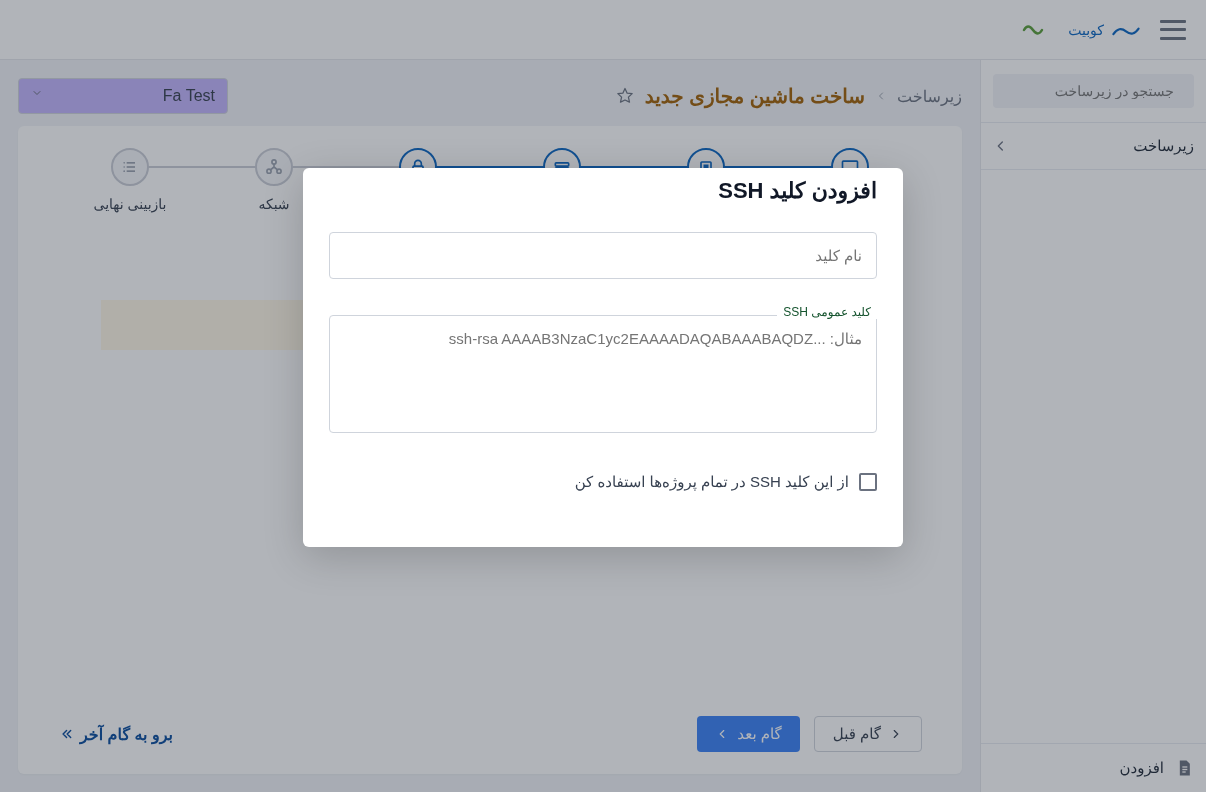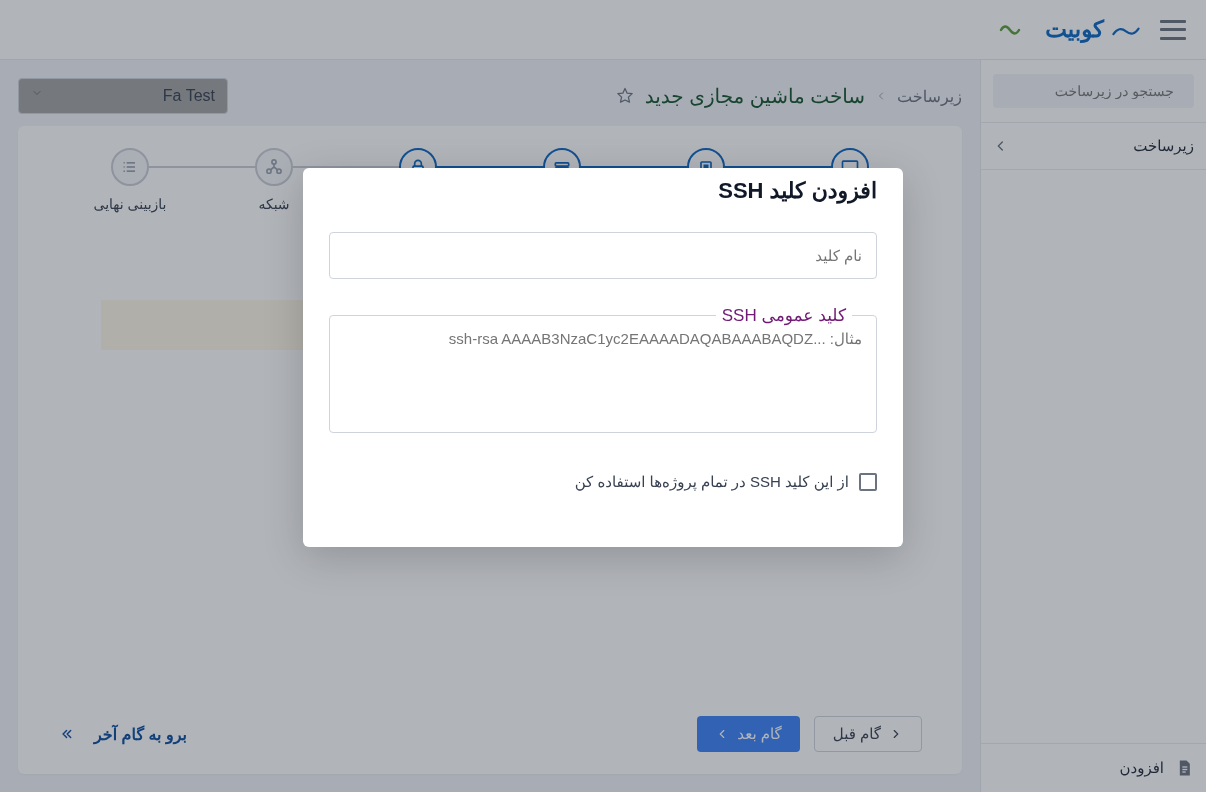"کوبیت" .logo-text { font-size: 23px -> 14px; font-weight: 700 -> 400 }
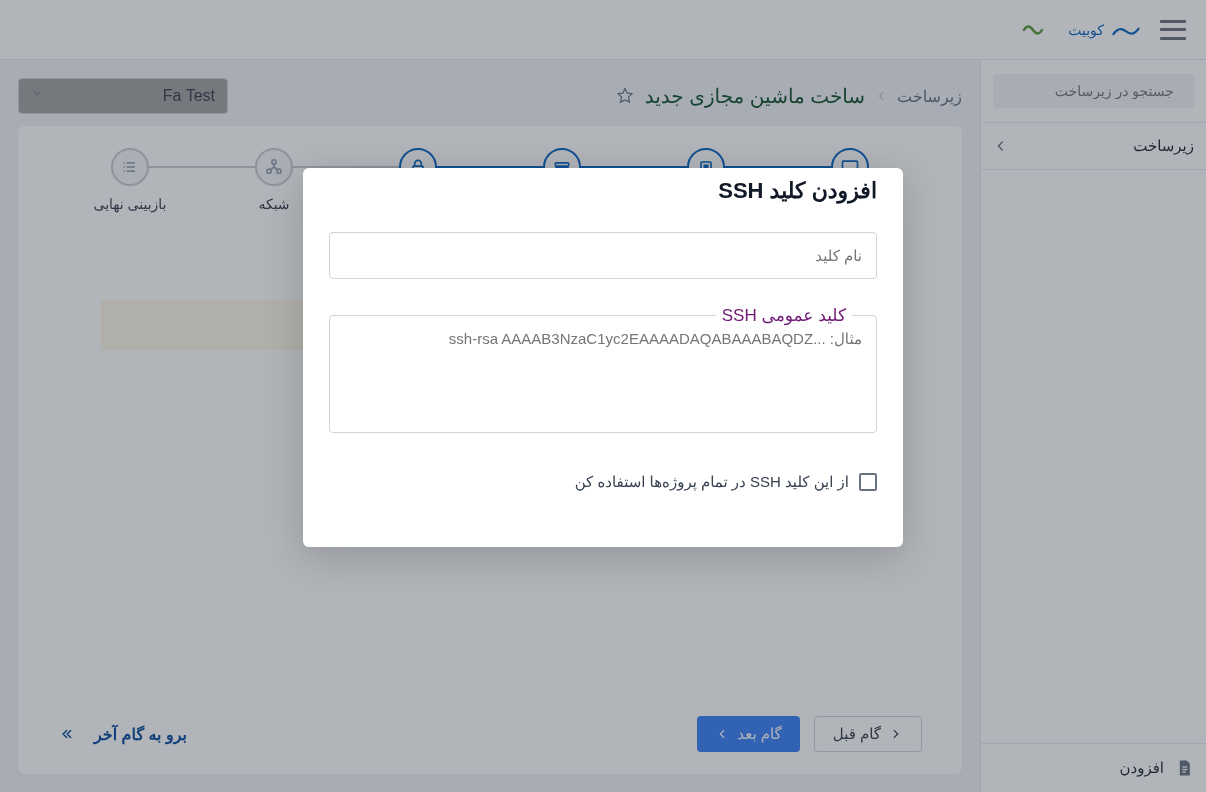"Fa Test" .project-dropdown { background: #a3a3a3 -> #c4b5fd }
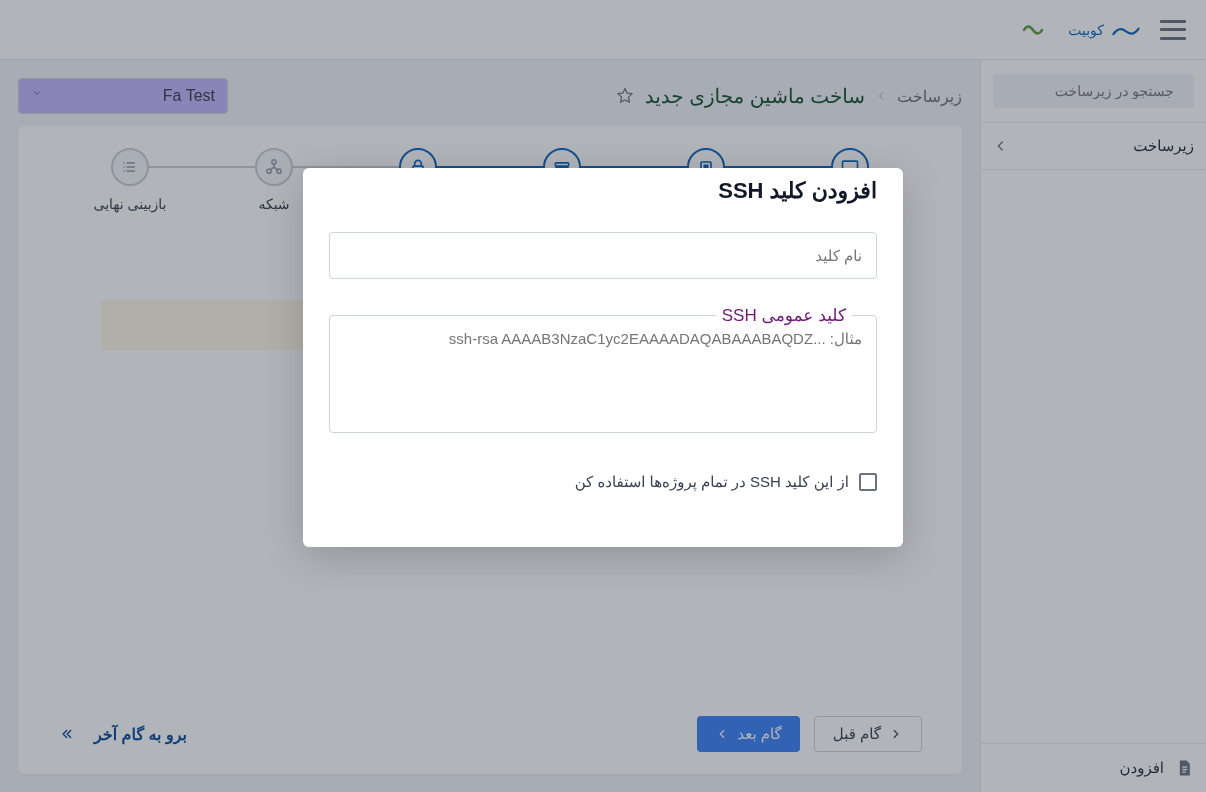"ساخت ماشین مجازی جدید" .breadcrumb .title { color: #14532d -> #a16207; font-weight: 400 -> 700 }
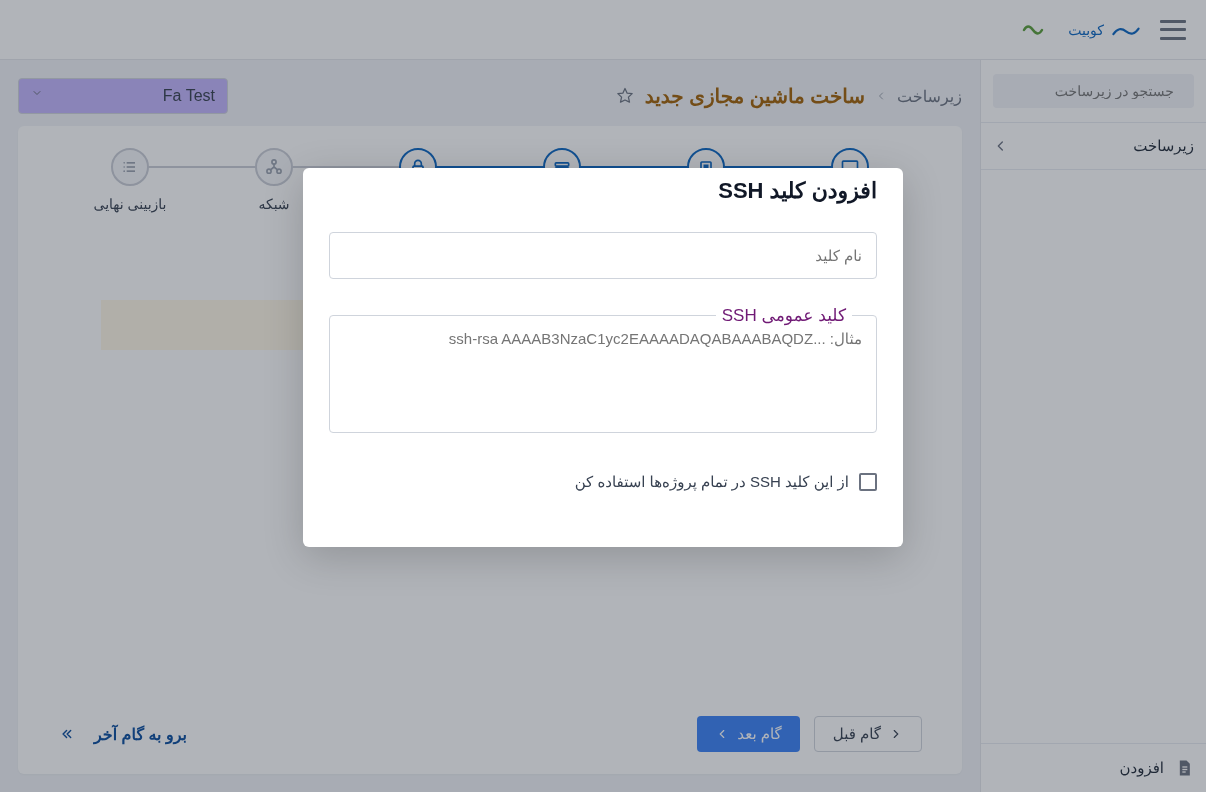"کلید عمومی SSH" .field-label { color: #701a75 -> #14532d; font-size: 17px -> 12px; right: 25px -> 0 }
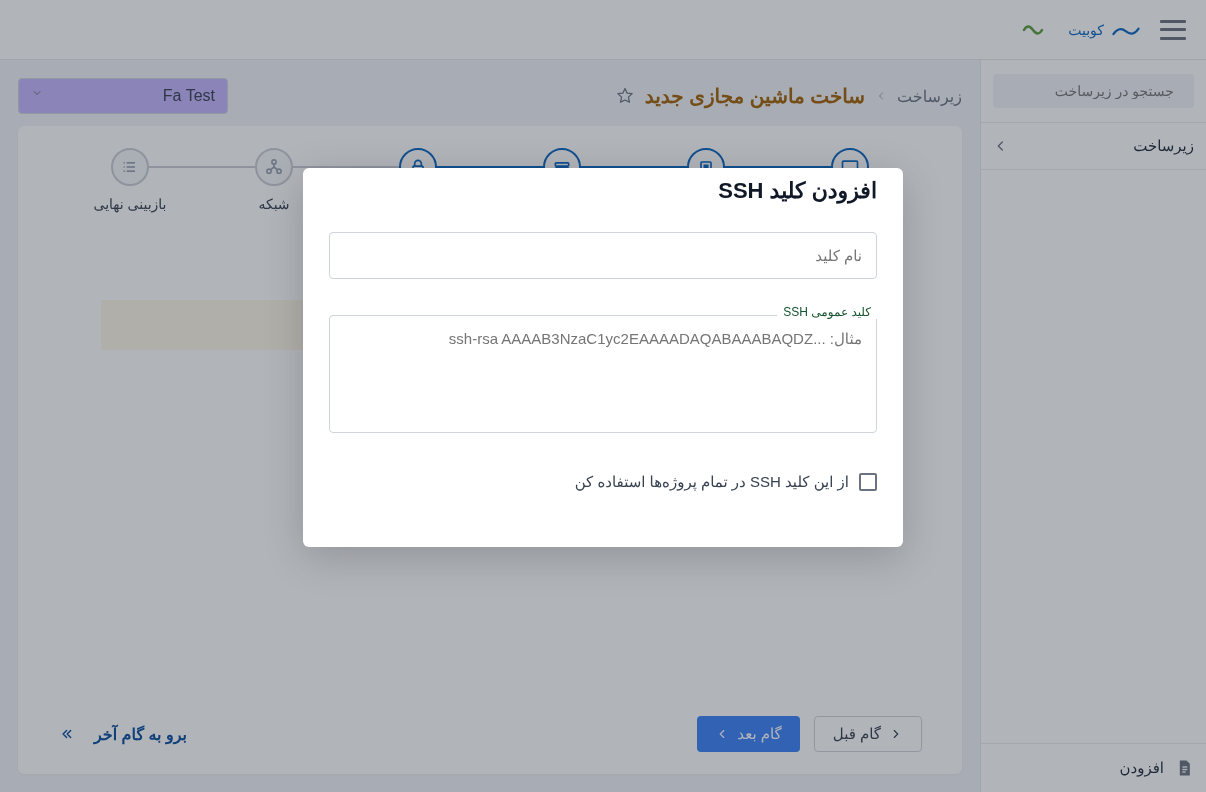"برو به گام آخر" .btn-skip { gap: 20px -> 6px }
